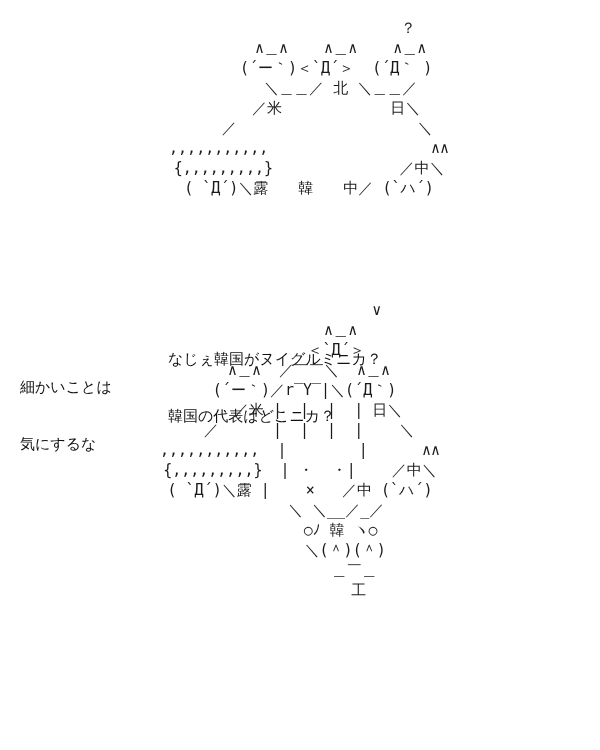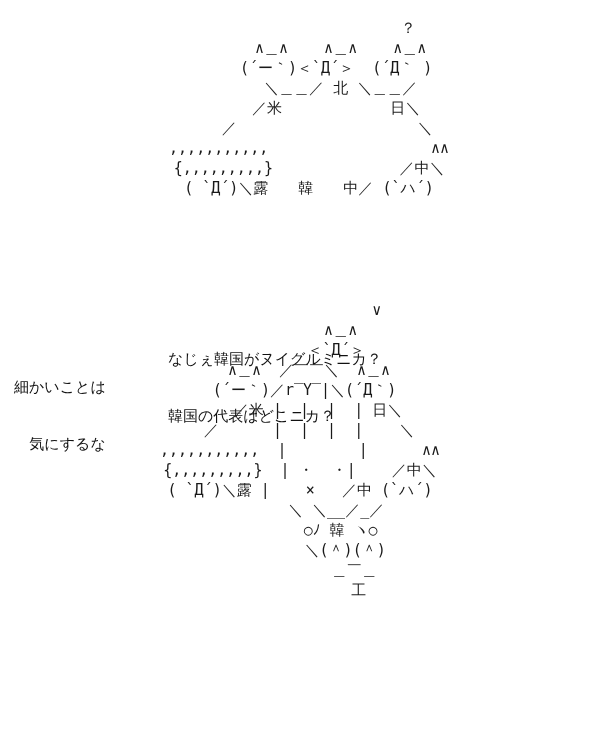"細かいことは" #speech-left { left: 14px -> 20px; text-align: right -> left }
